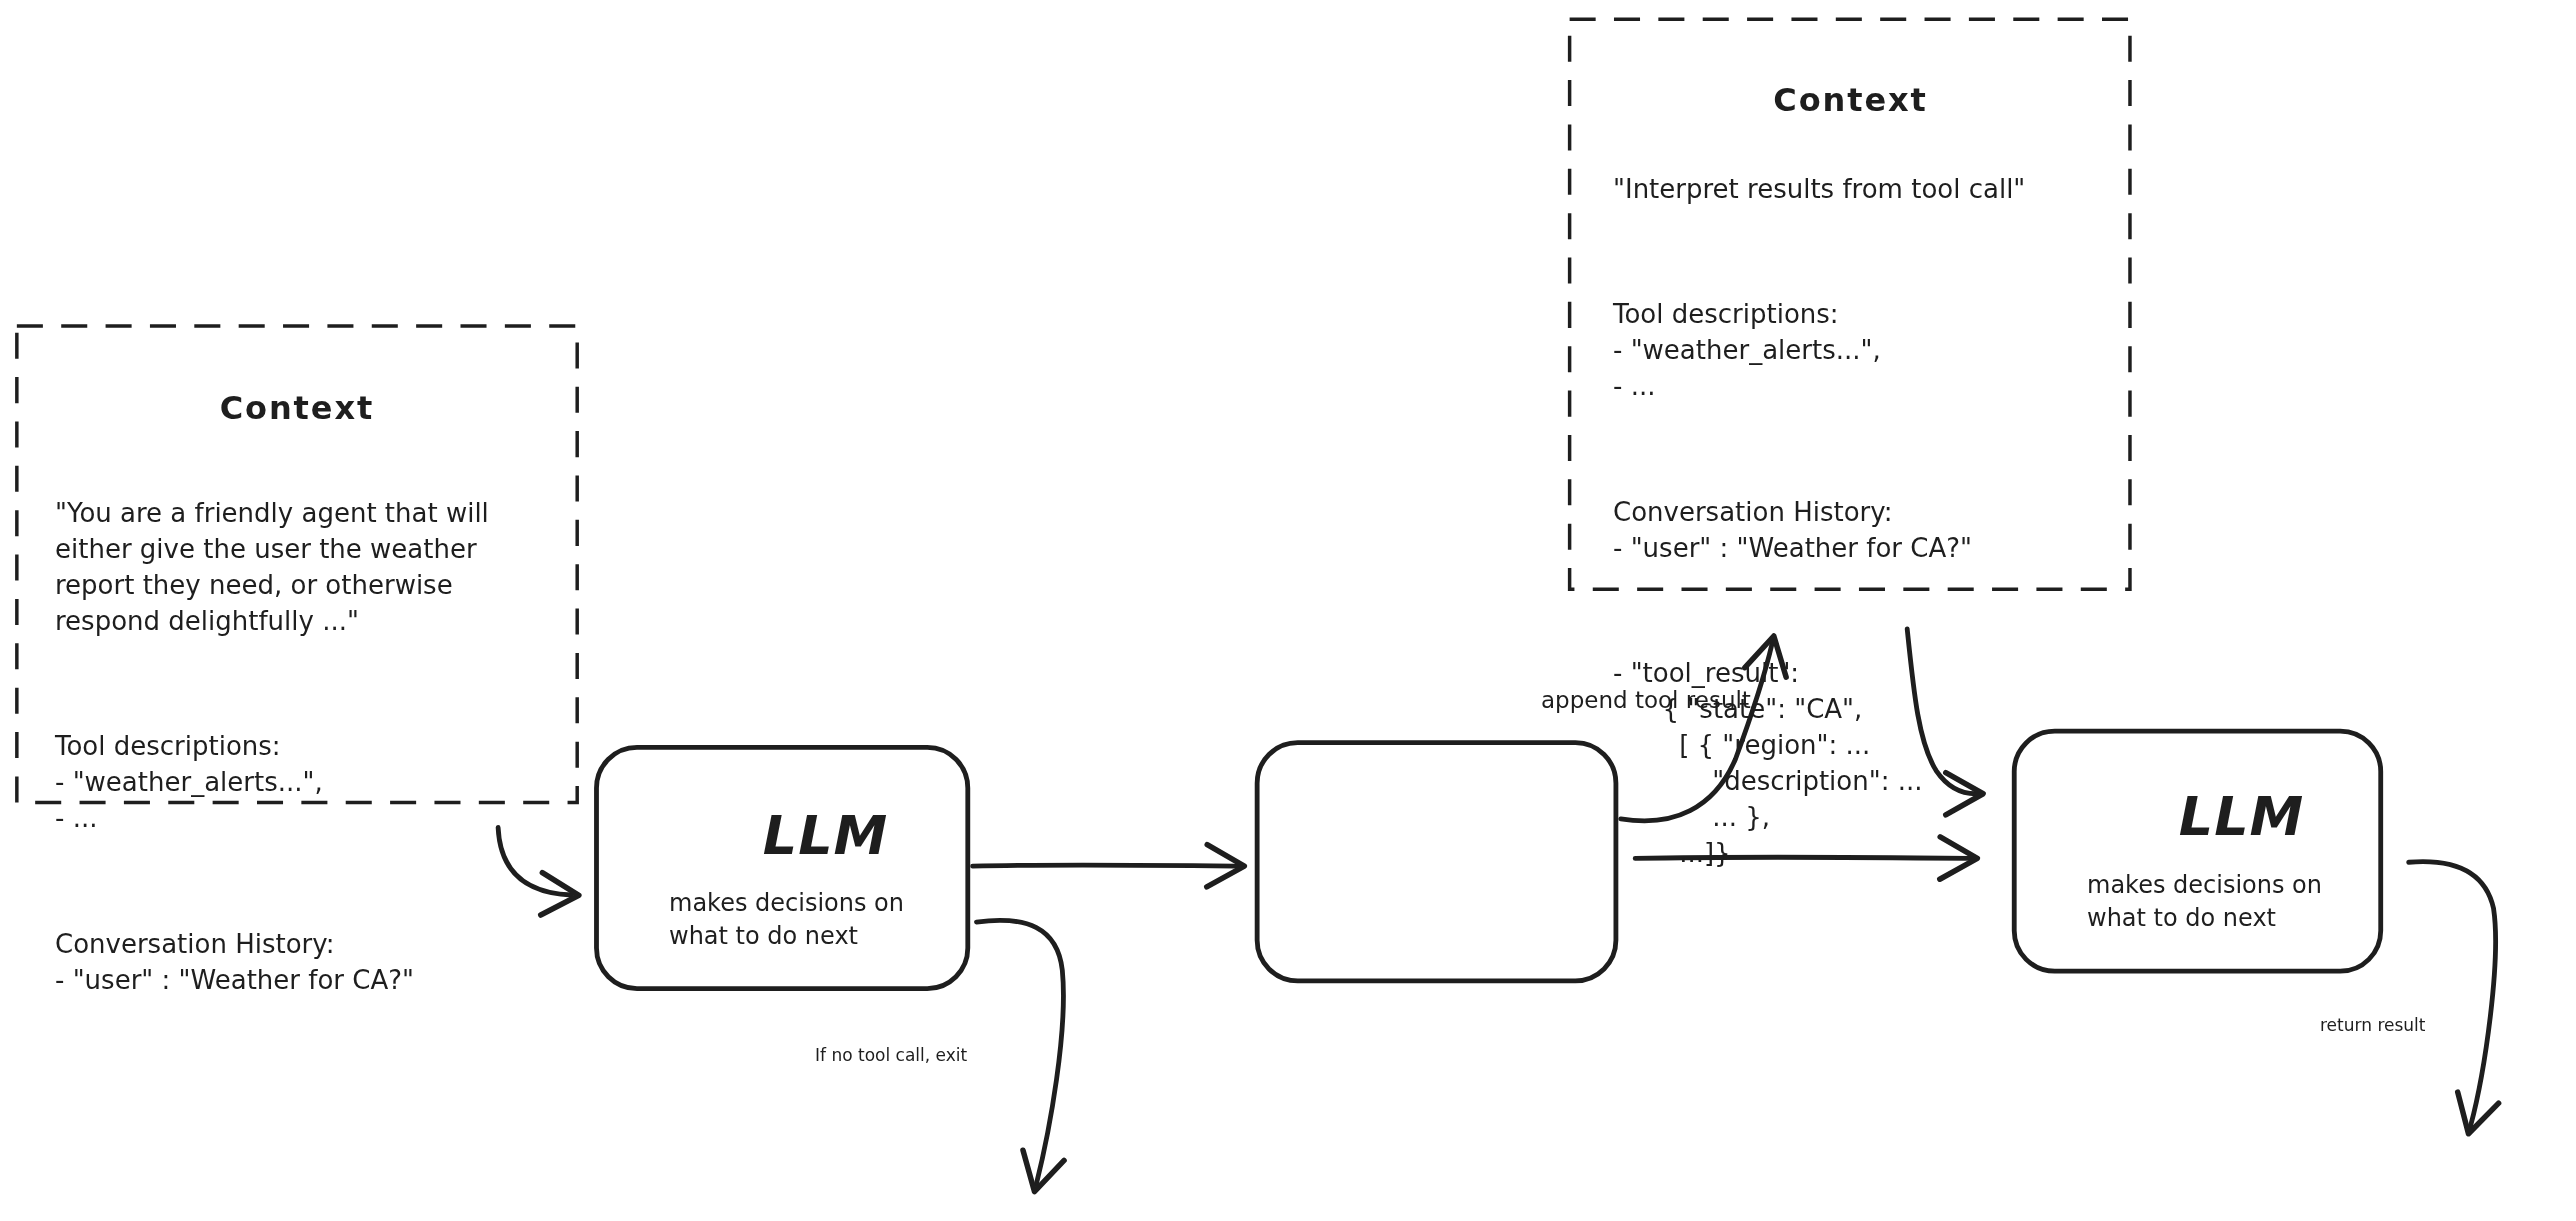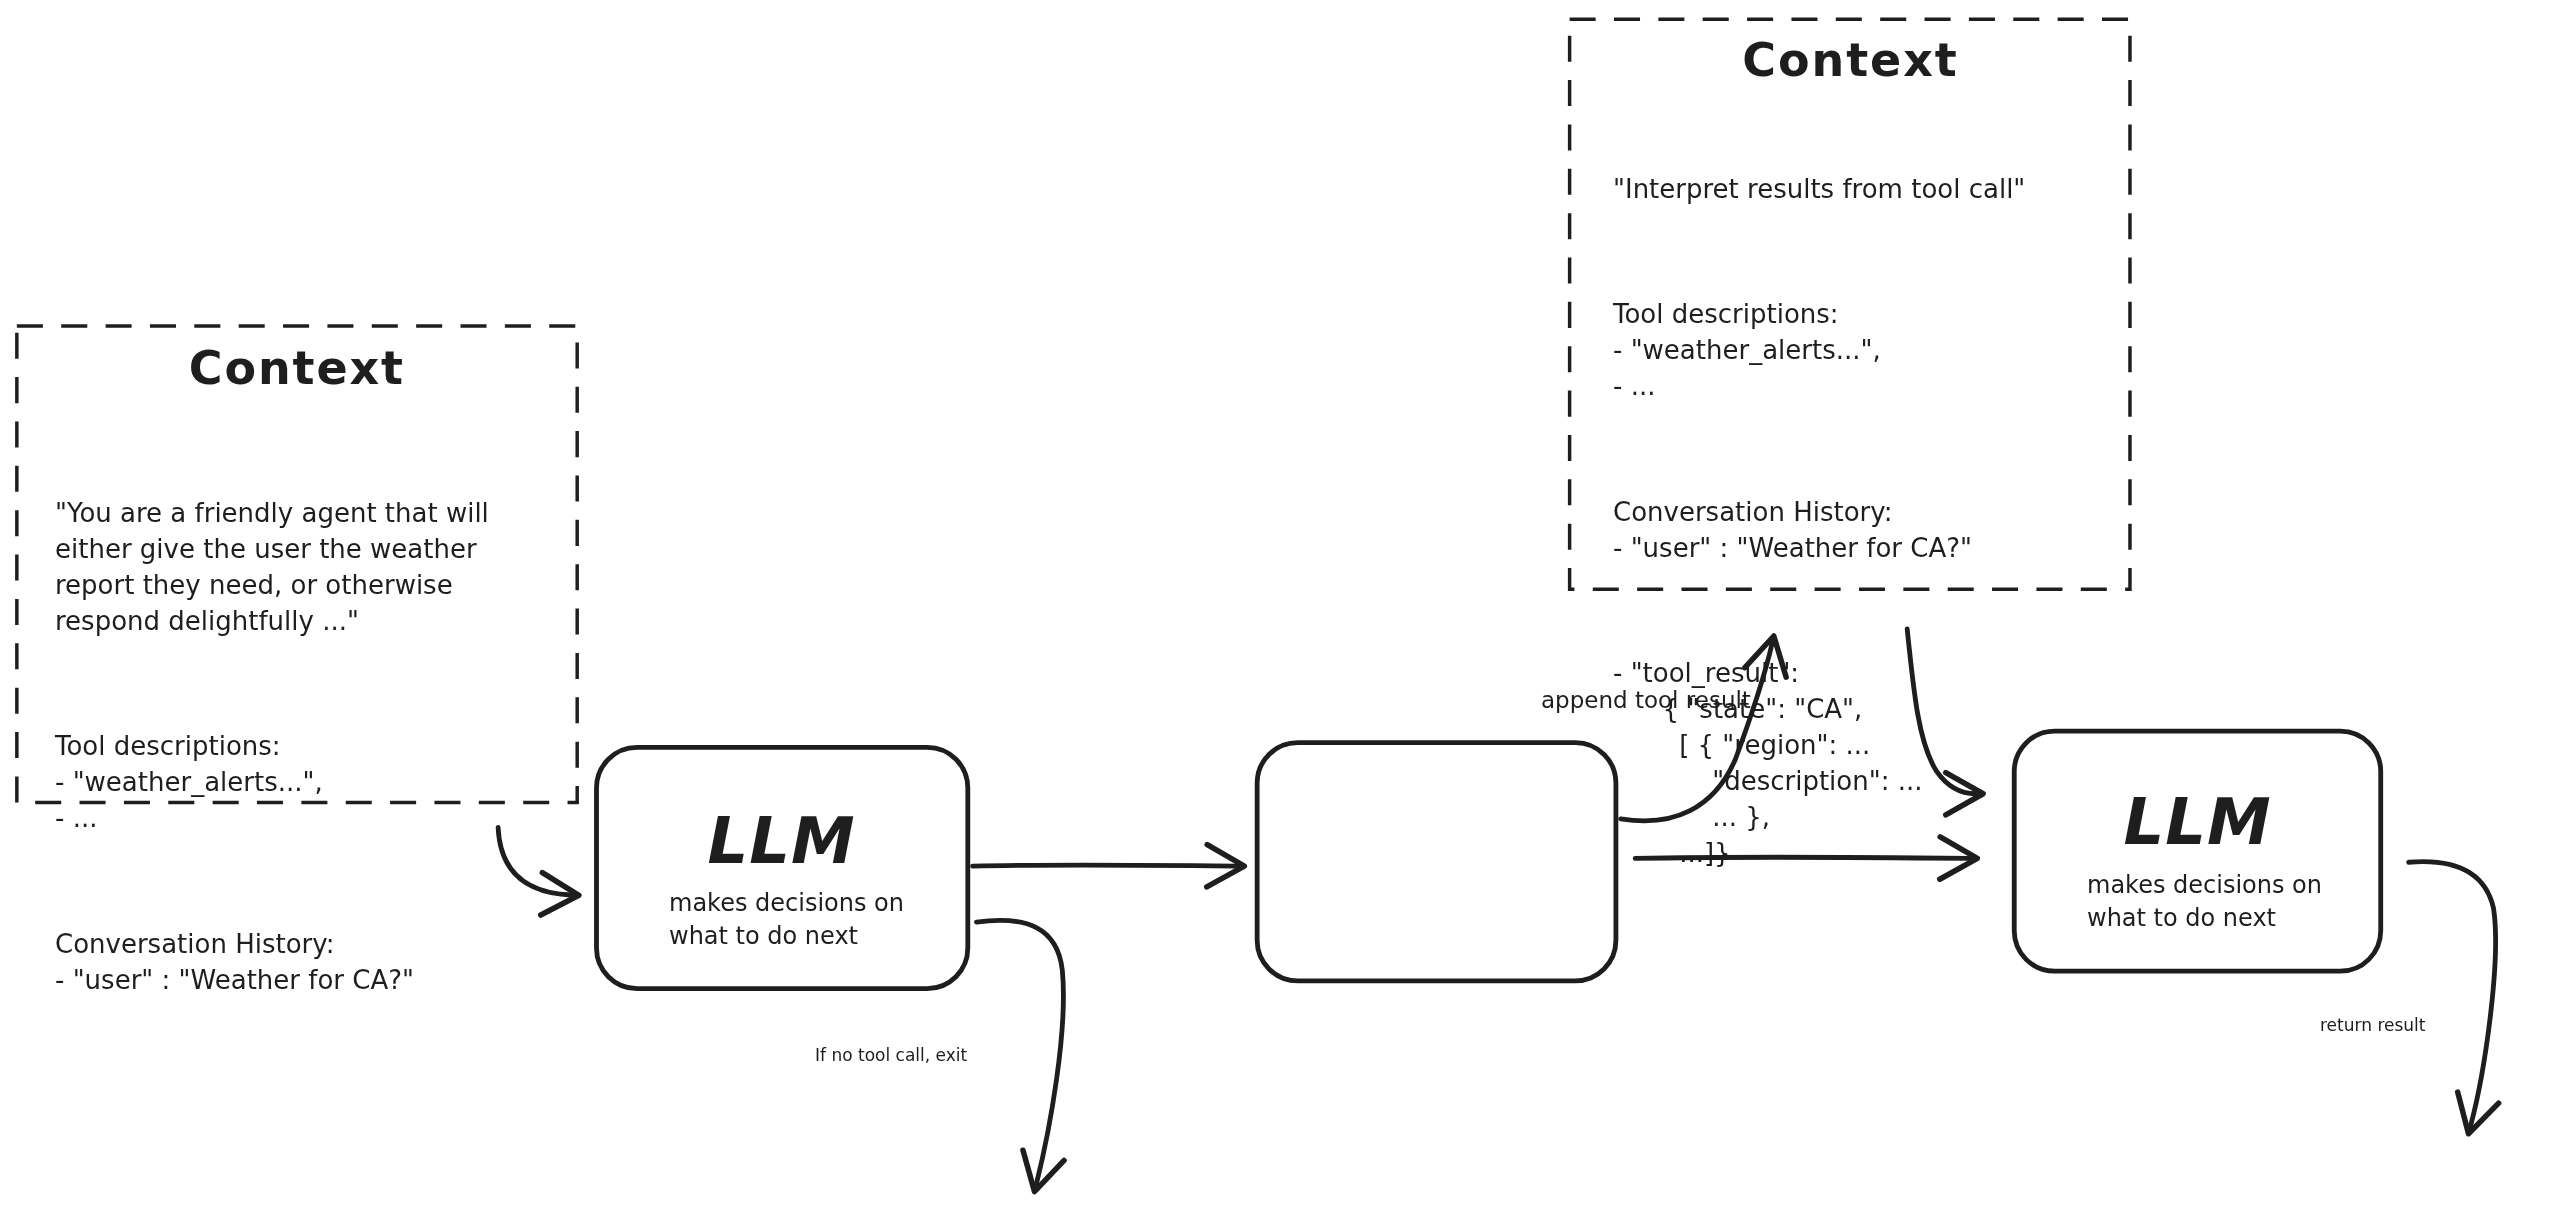"Context" .ctx-title { font-size: 46px -> 32px; margin-top: none -> 48px }
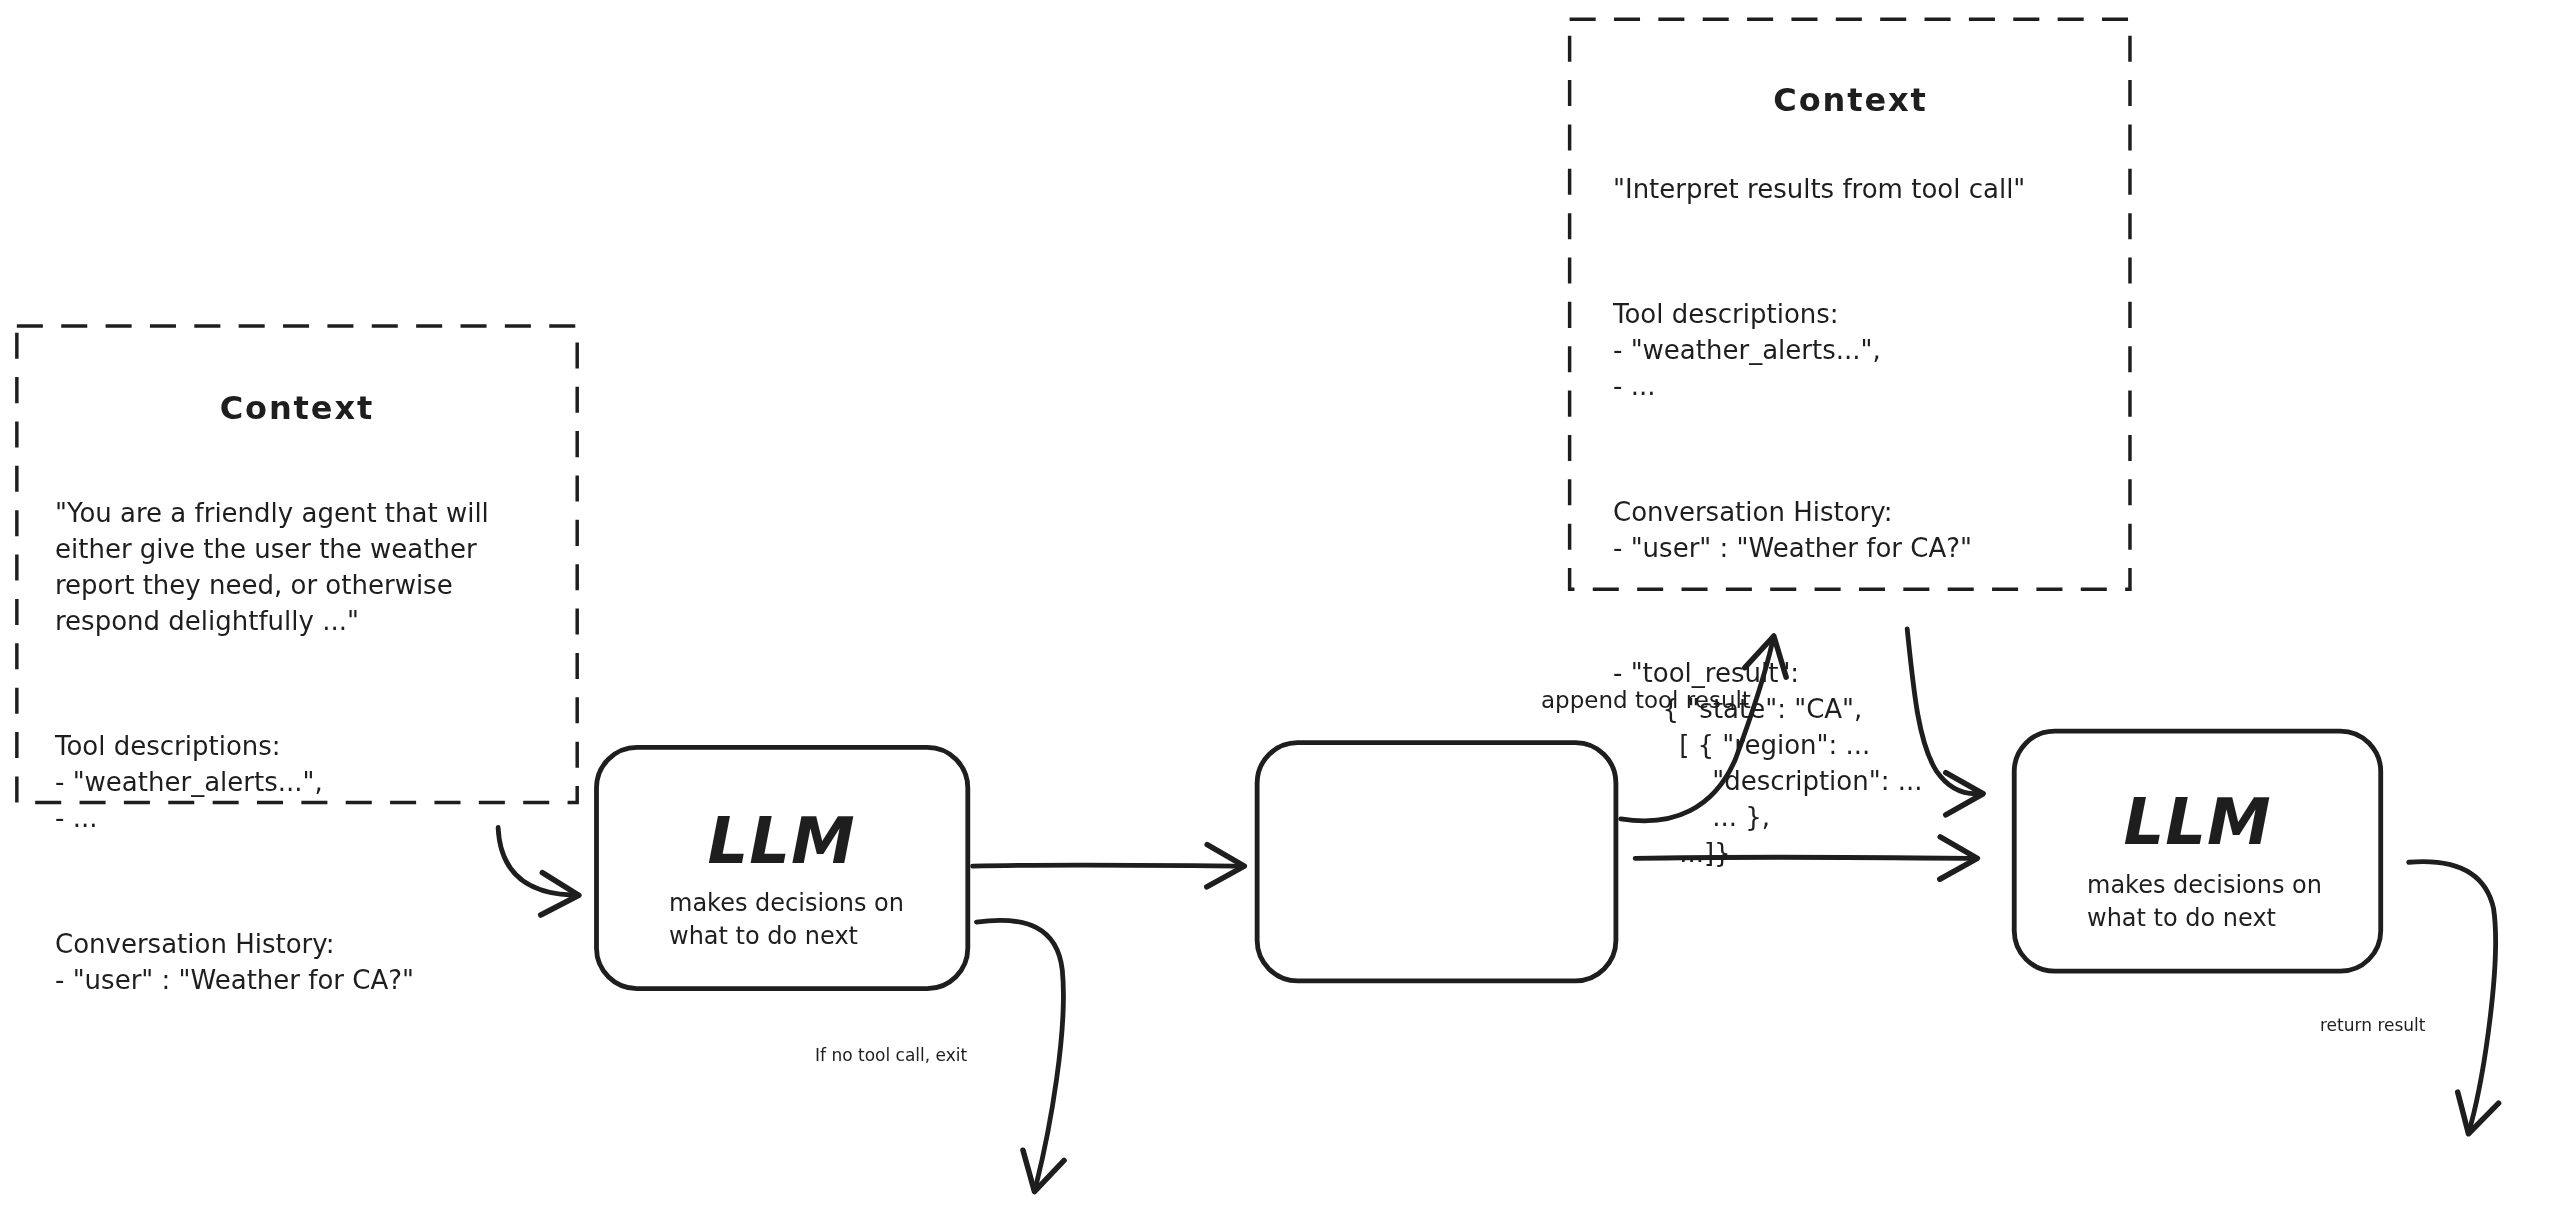"LLM" .node-title { font-size: 64px -> 54px; padding-left: none -> 44px }
